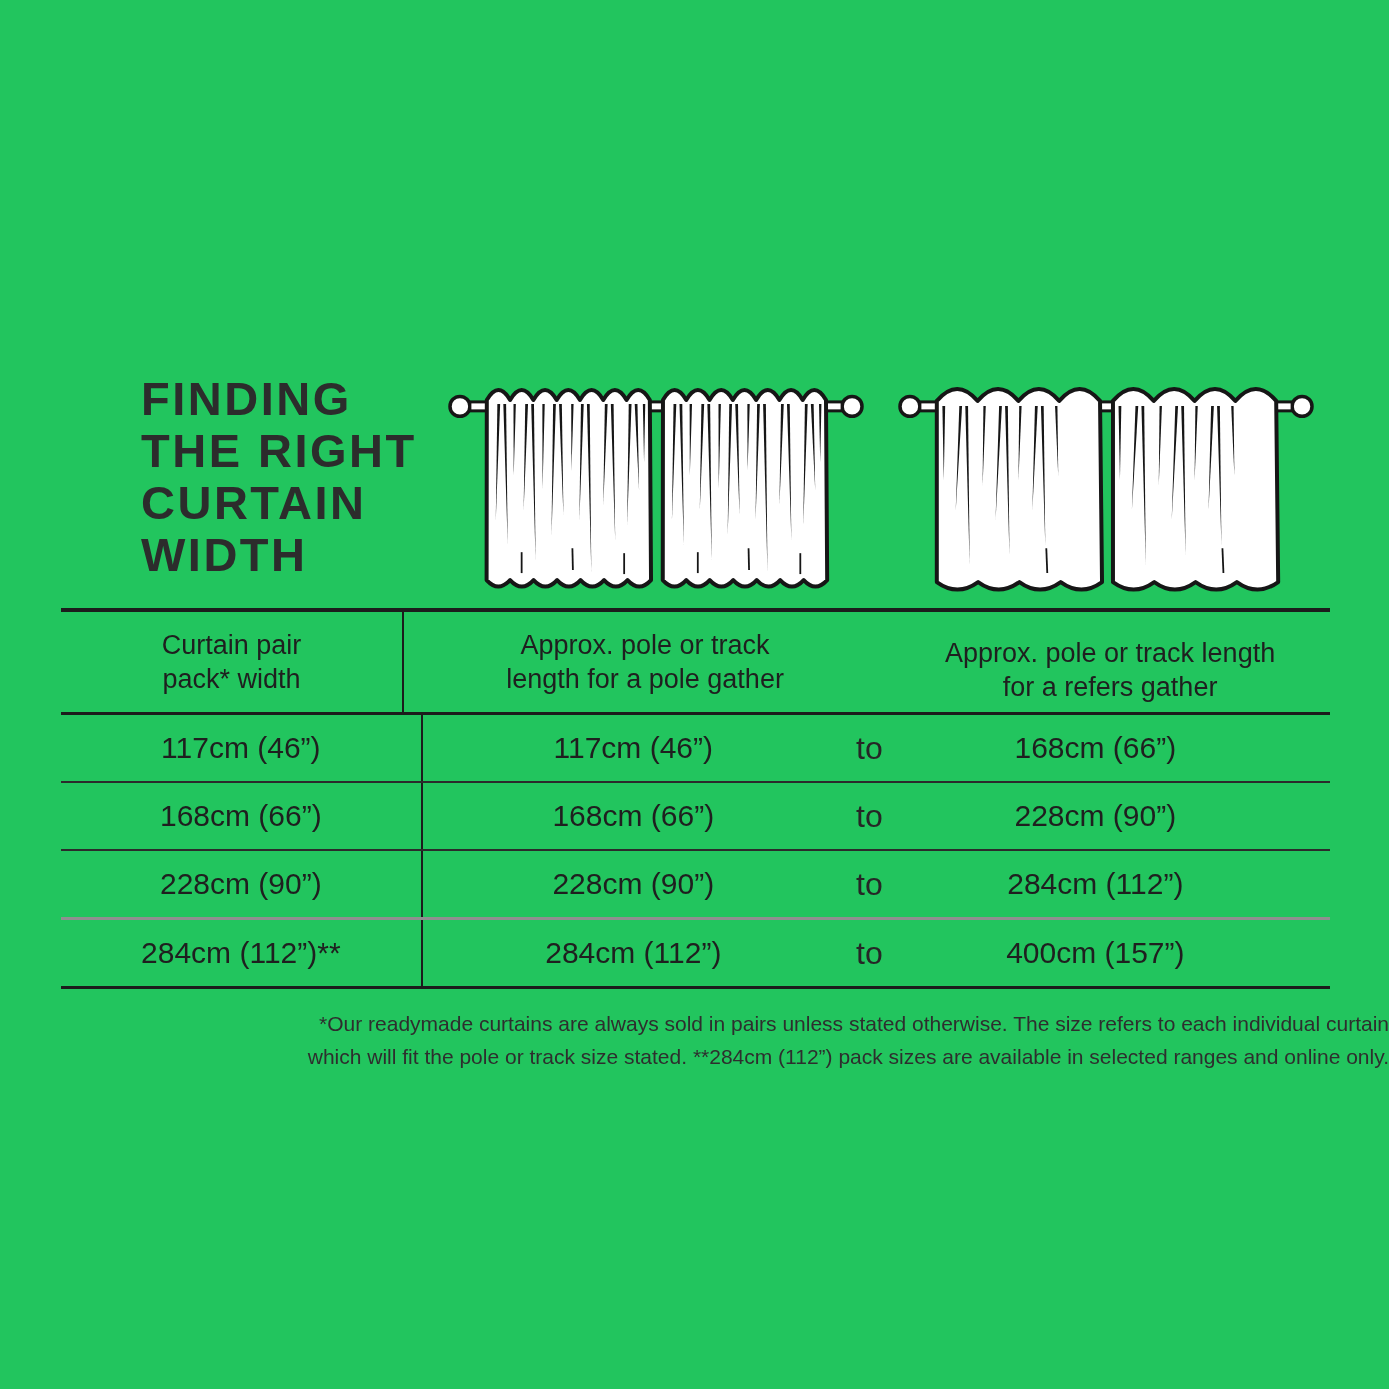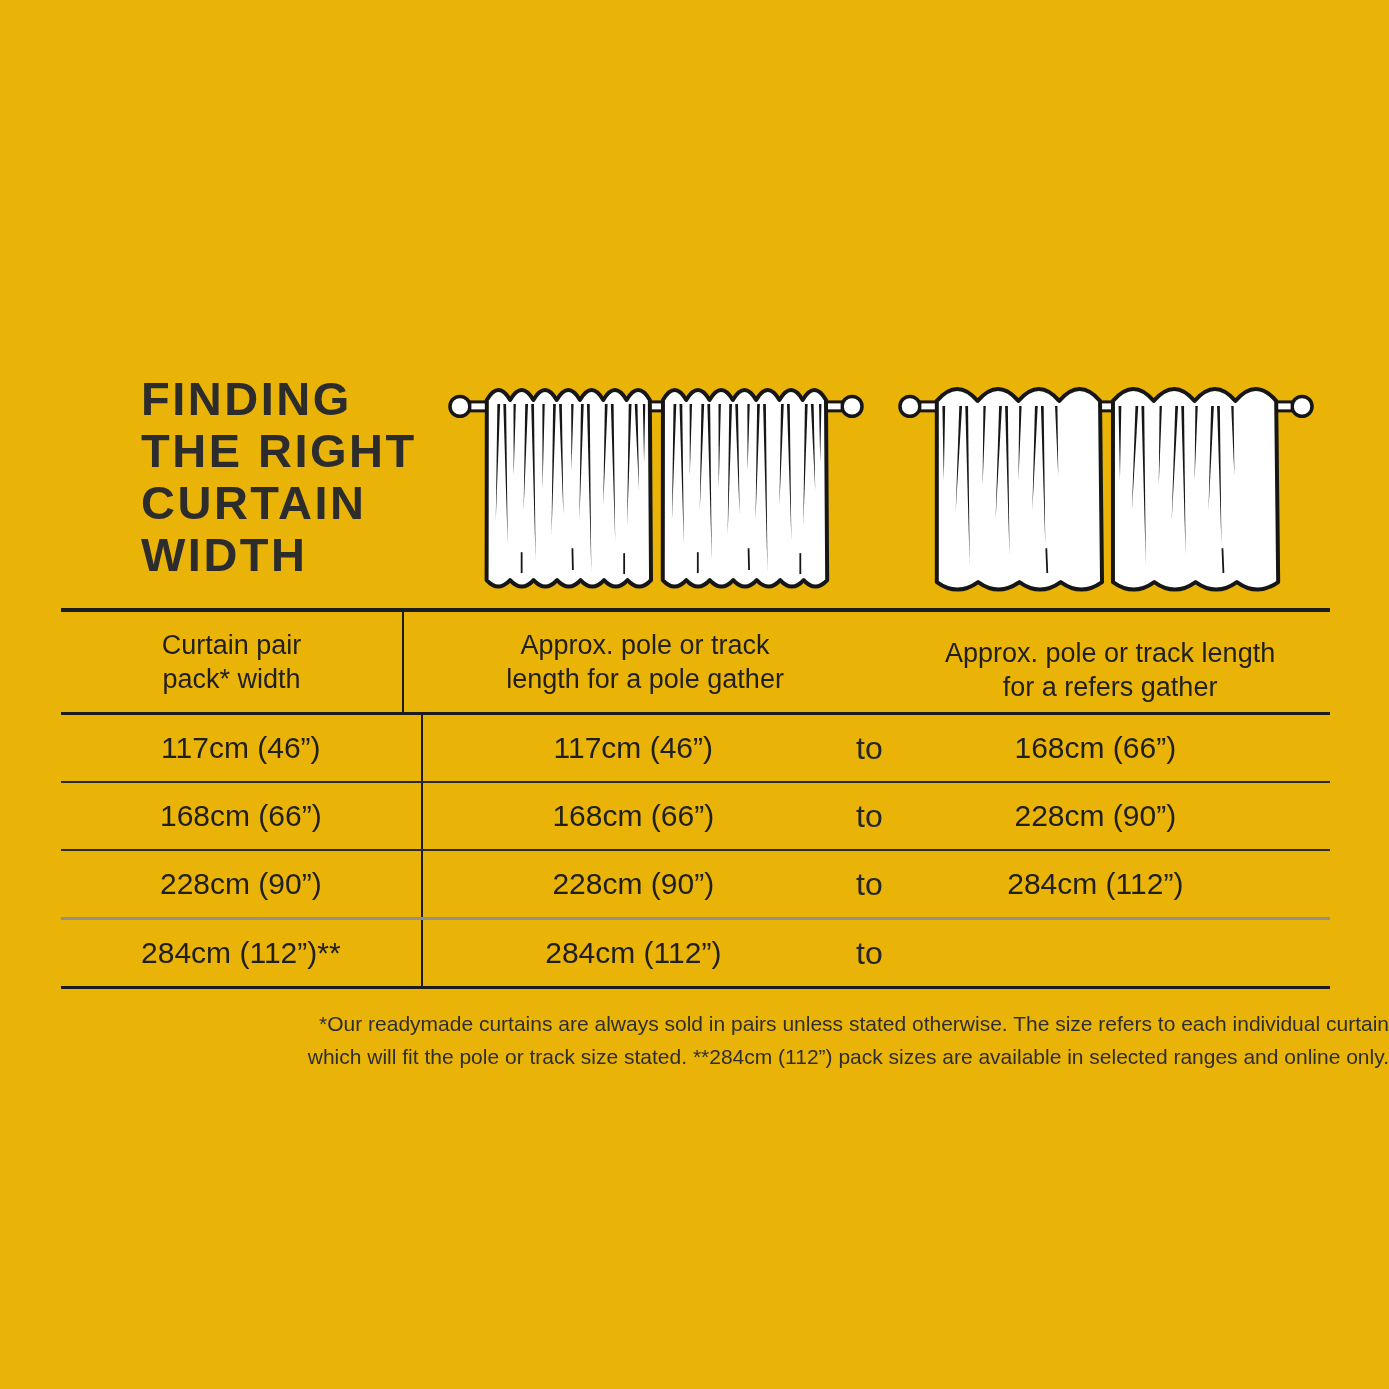"FINDING" .canvas { background: #eab308 -> #22c55e }
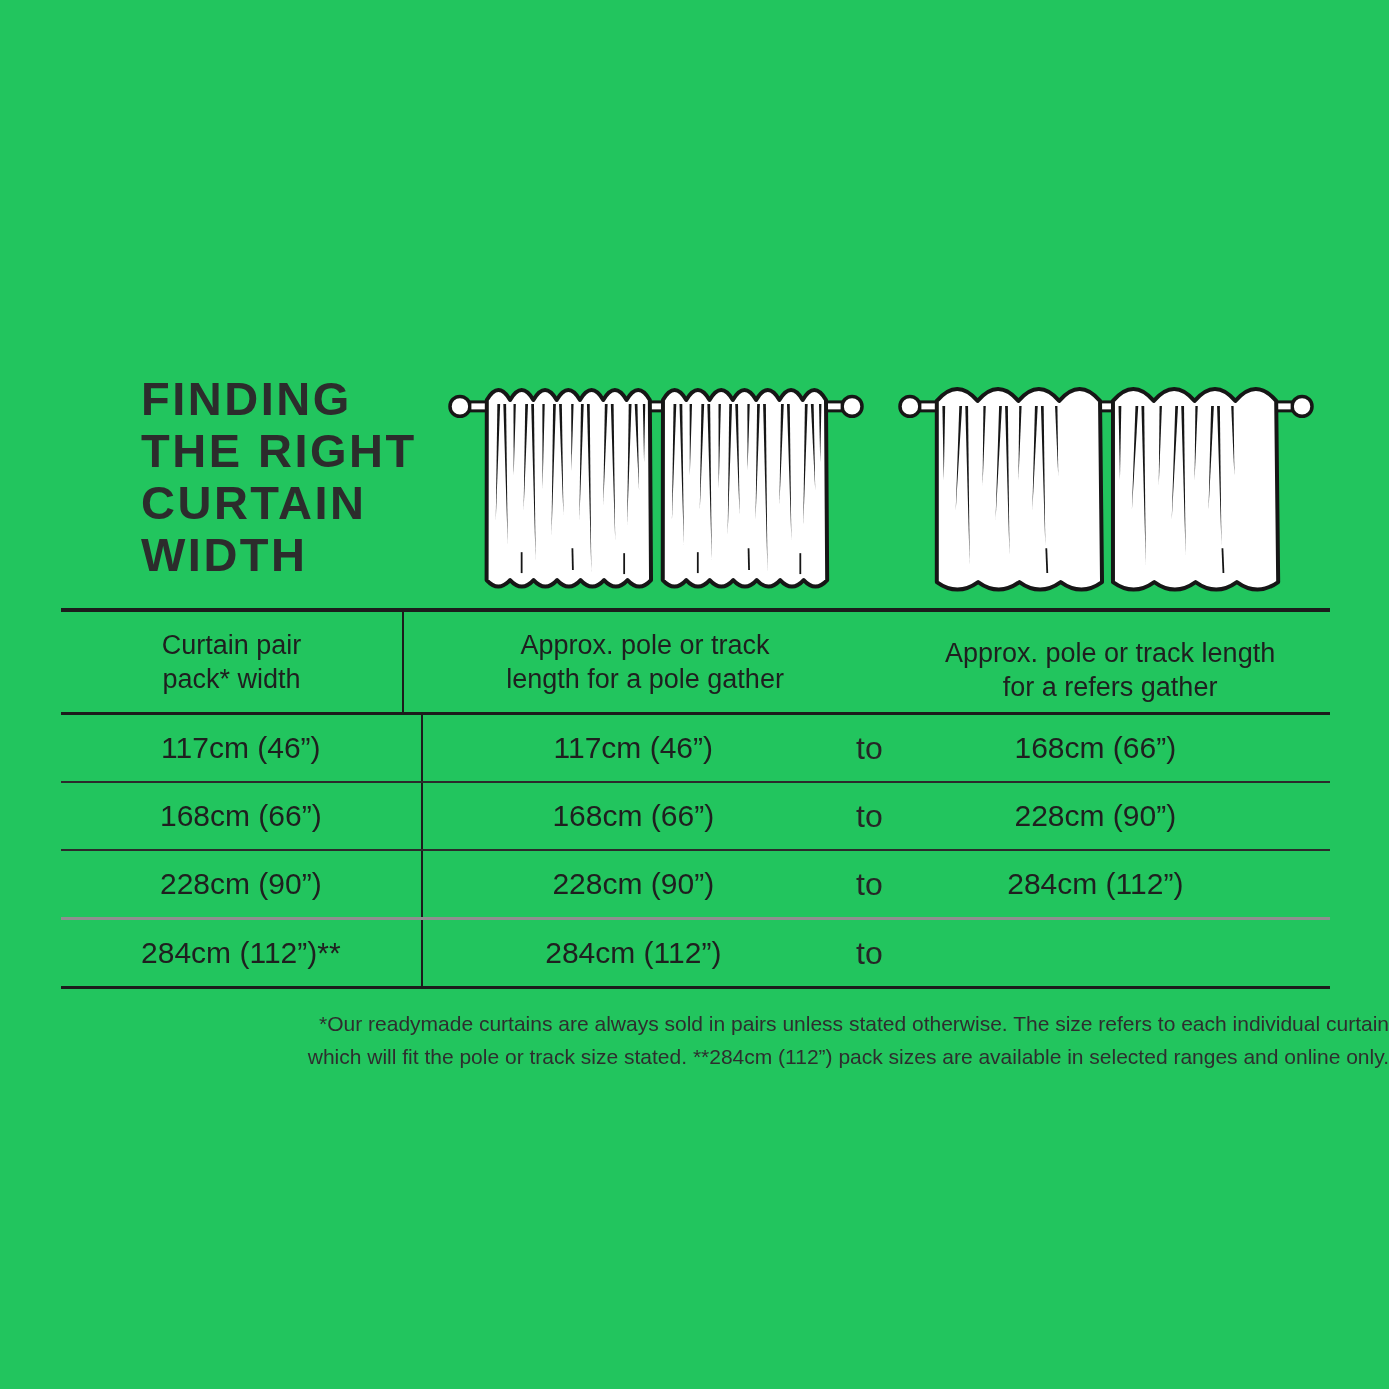"400cm (157”)" div.tc { html: none -> <div>400cm (157”)</div> }
